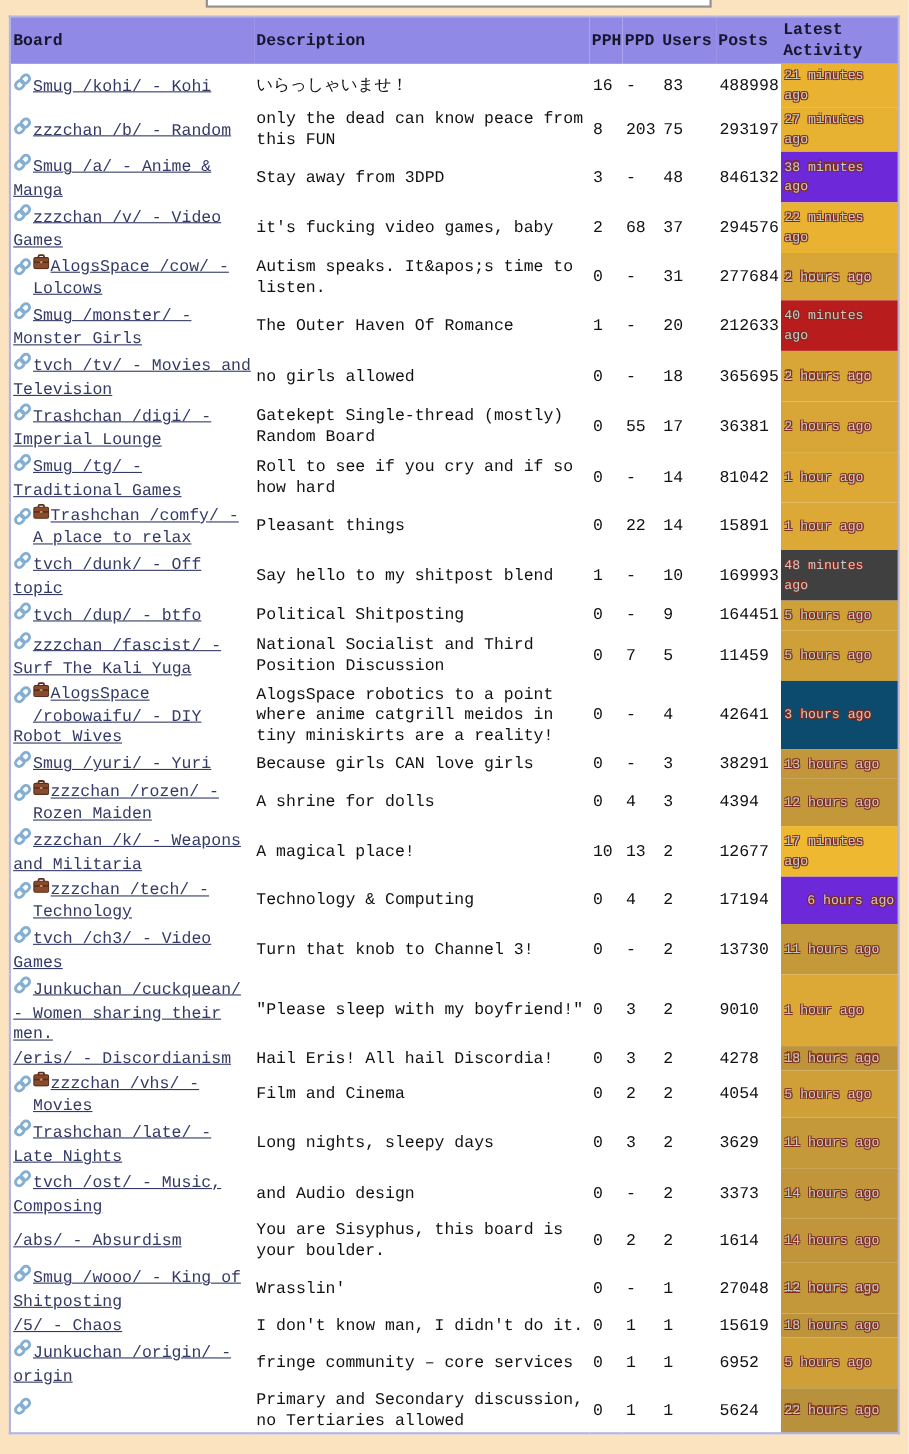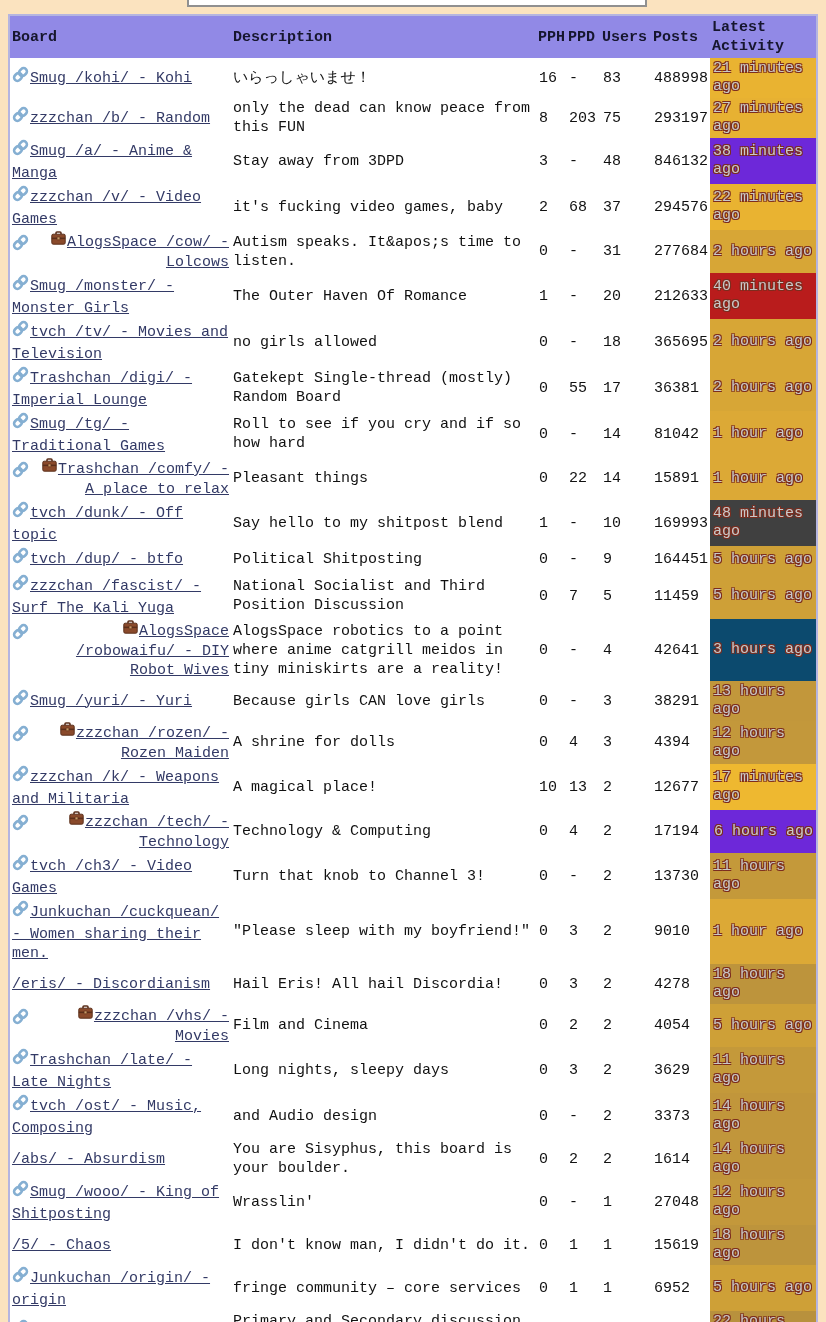"21 minutes ago" td.cell-activity { font-size: 15px -> 12px }
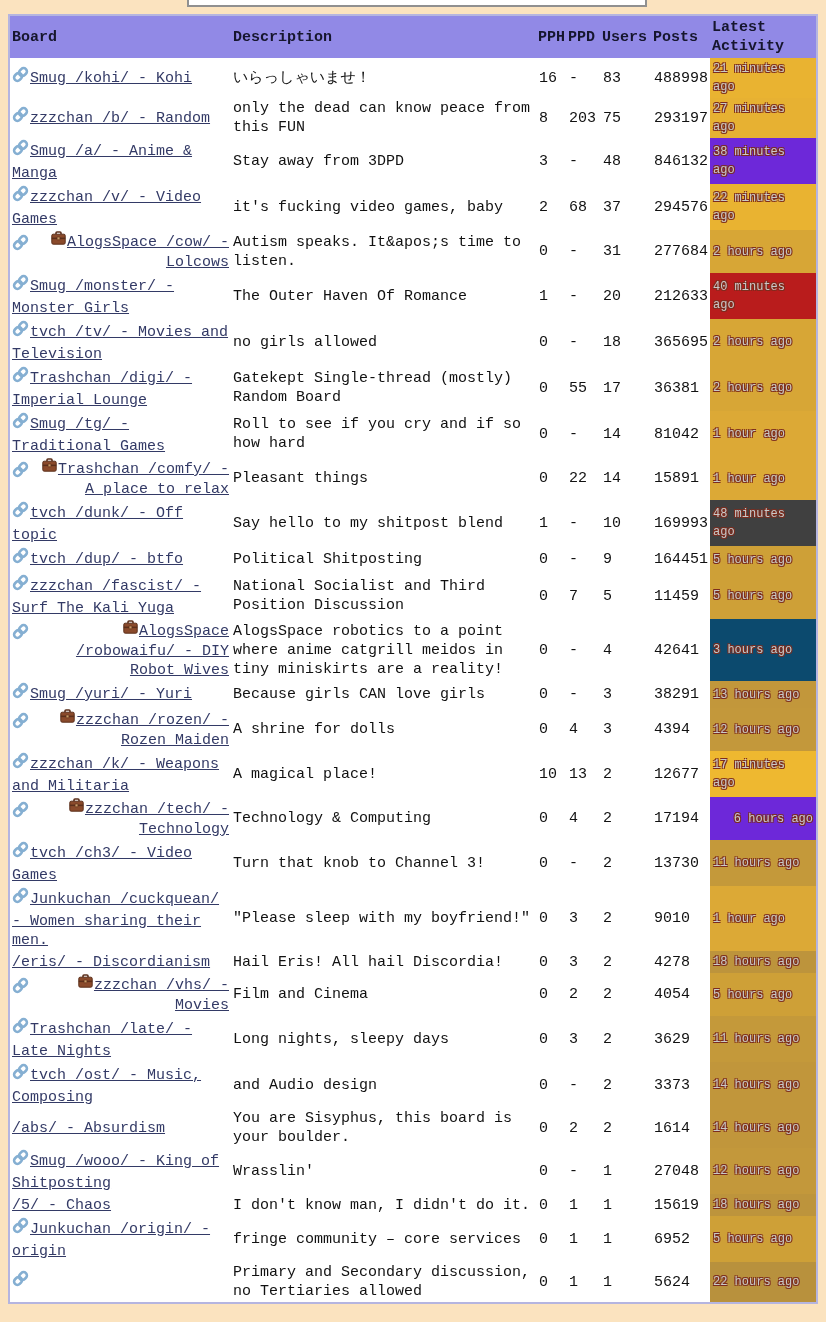"AlogsSpace /cow/ - Lolcows" td.cell-board.centered { text-align: right -> left }
